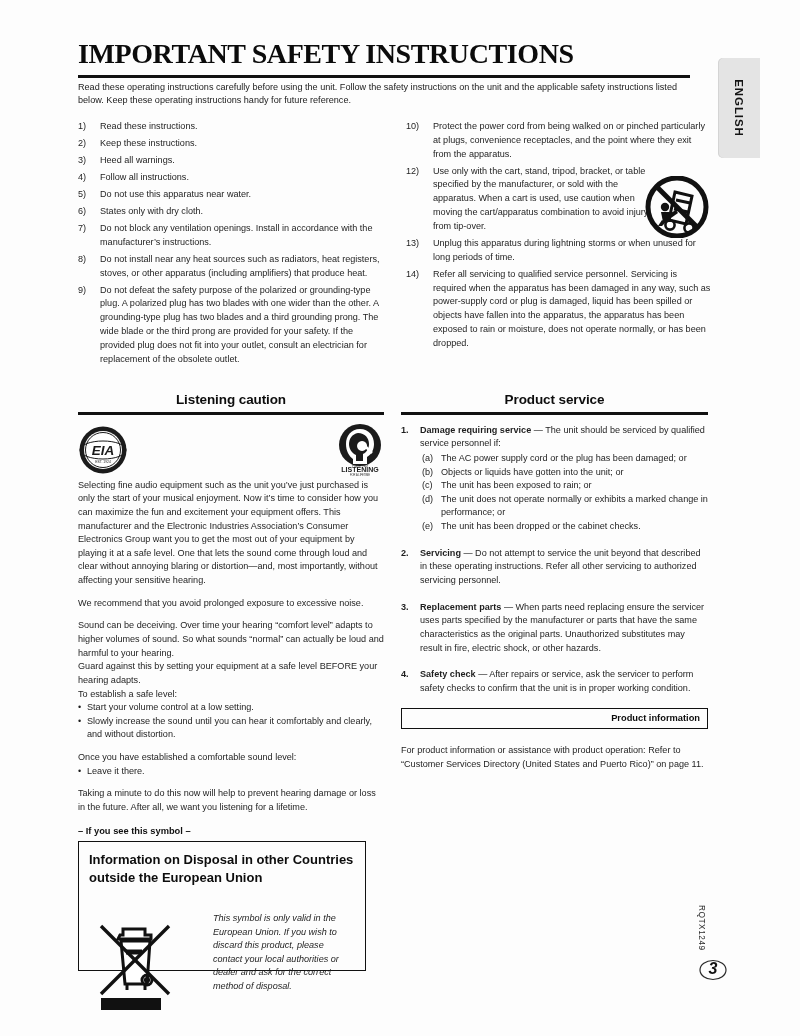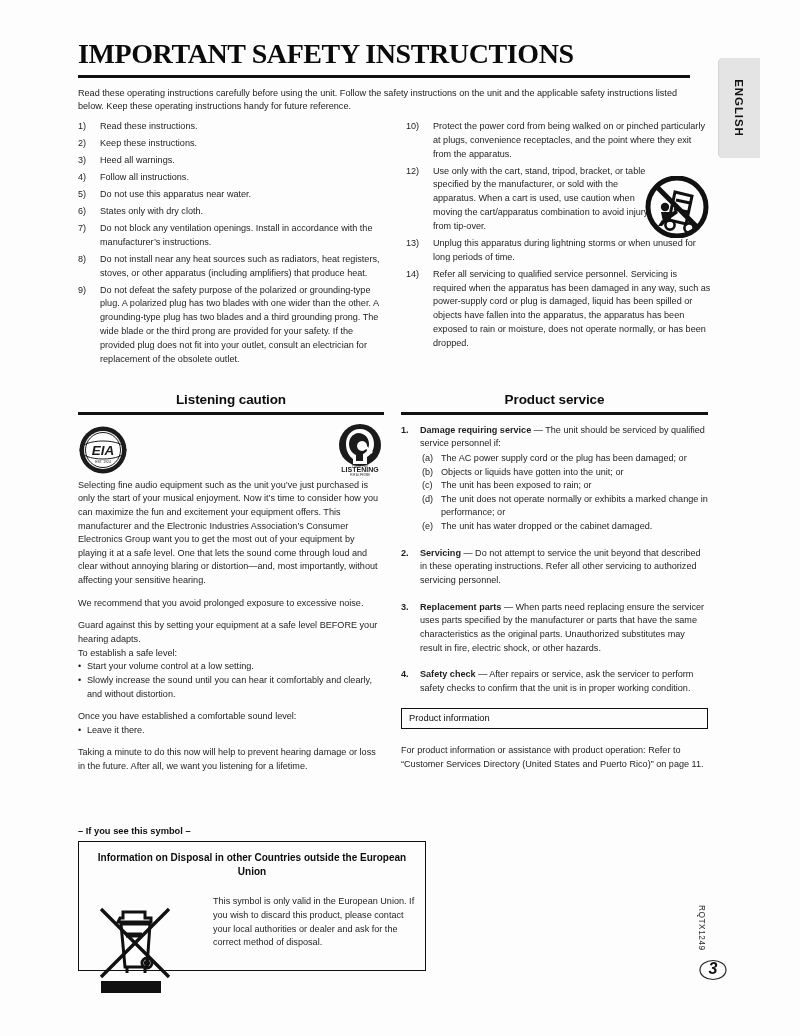"Read these operating instructions" .intro { top: 87px -> 81px }
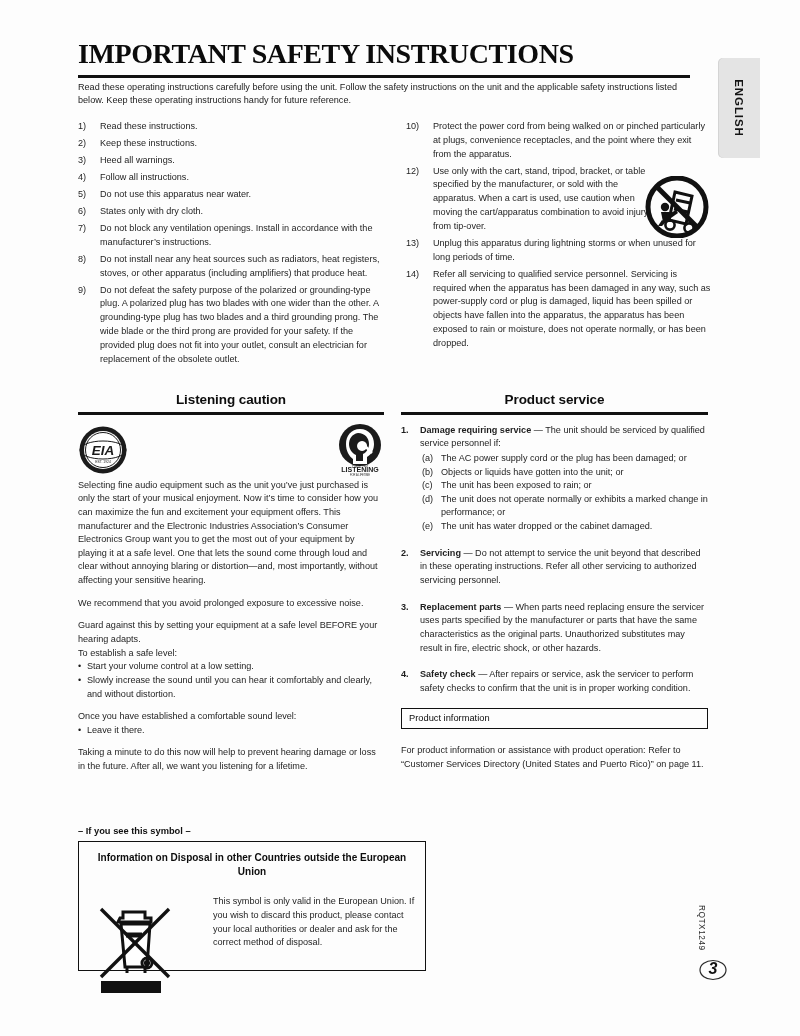"The unit has water dropped" span { text: water dropped or the cabinet damaged -> been dropped or the cabinet checks }
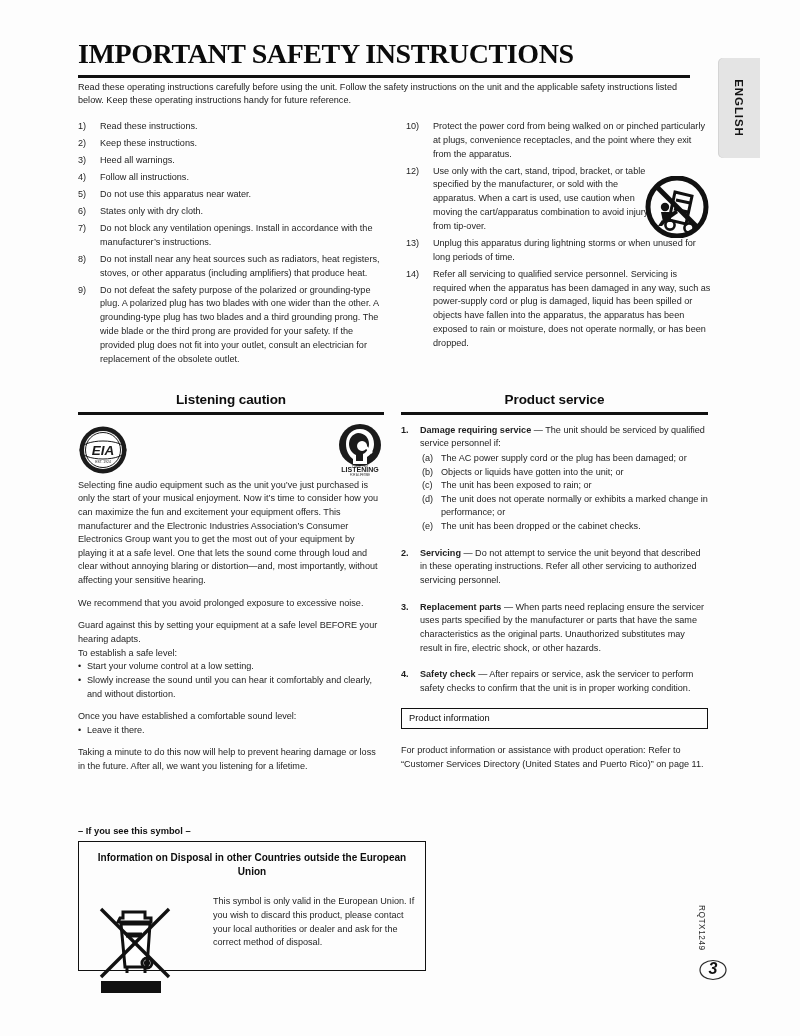"Sound can be deceiving. Over" p.tight { html: none -> <p>Sound can be deceiving. Over time your hearing “comfort level” adapts to higher volumes of sound. So what sounds “normal” can actually be loud and harmful to your hearing.</p> }
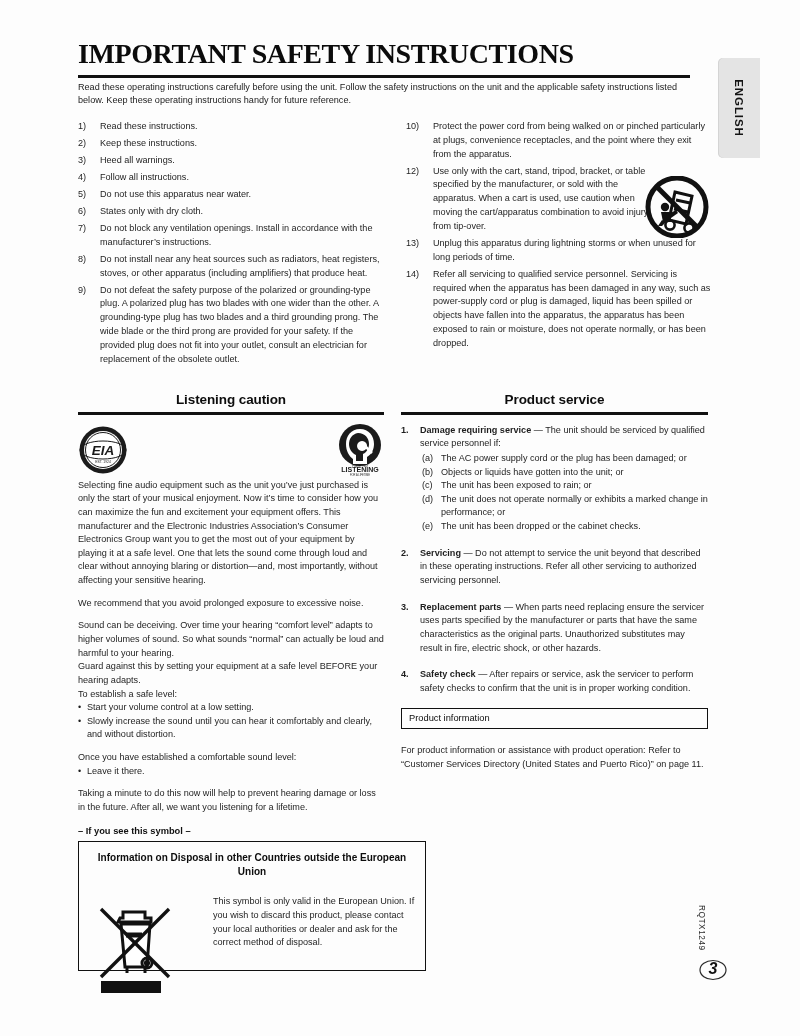"Product information" .prodinfo-box { font-weight: normal -> bold; text-align: none -> right }
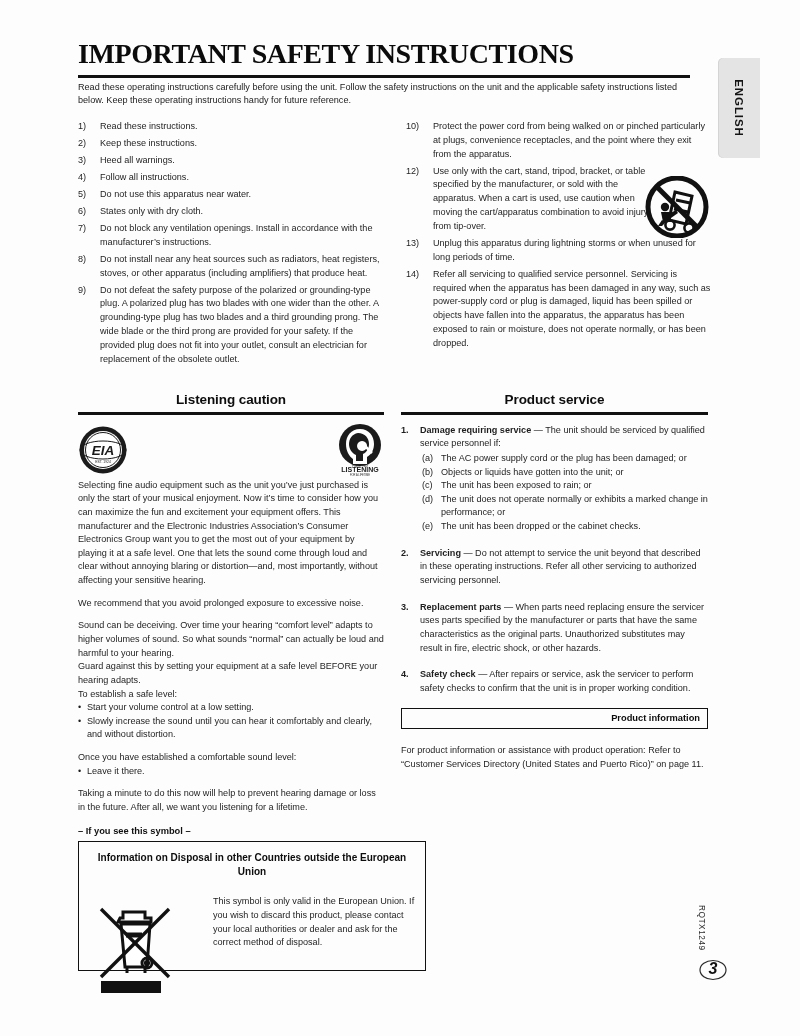"– If you see this" .weee-wrap { width: 348px -> 288px }
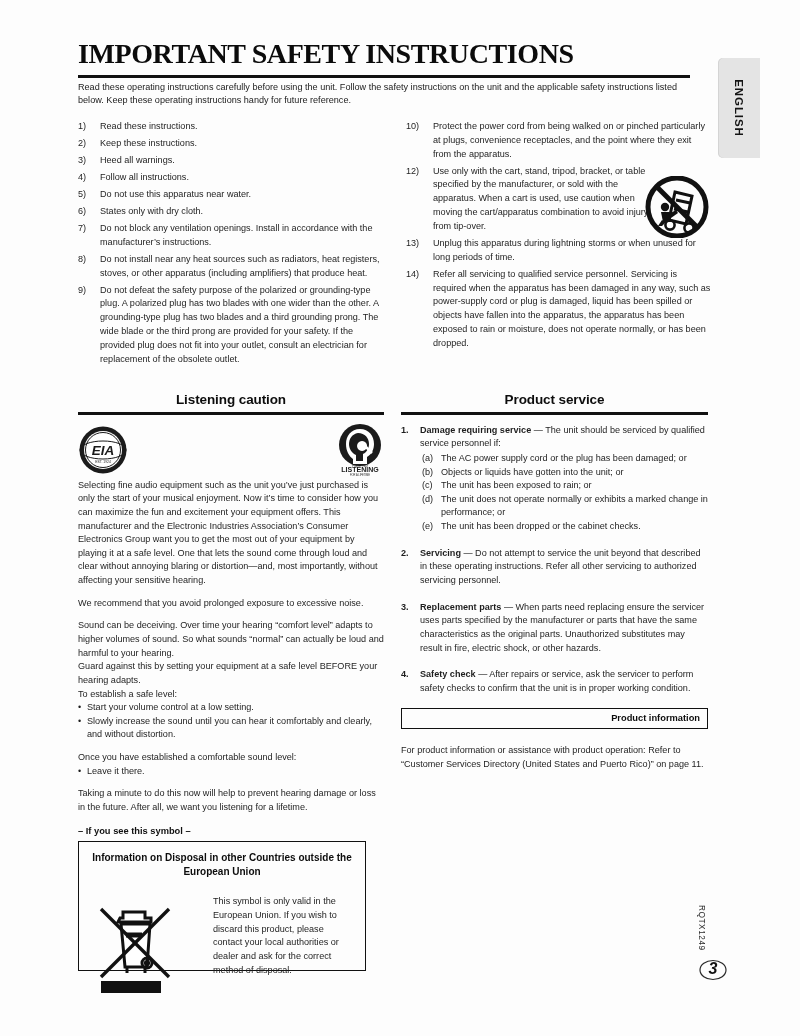"Information on Disposal in other" .weee-title { font-size: 10px -> 13px; margin-bottom: 16px -> 24px; text-align: center -> none }
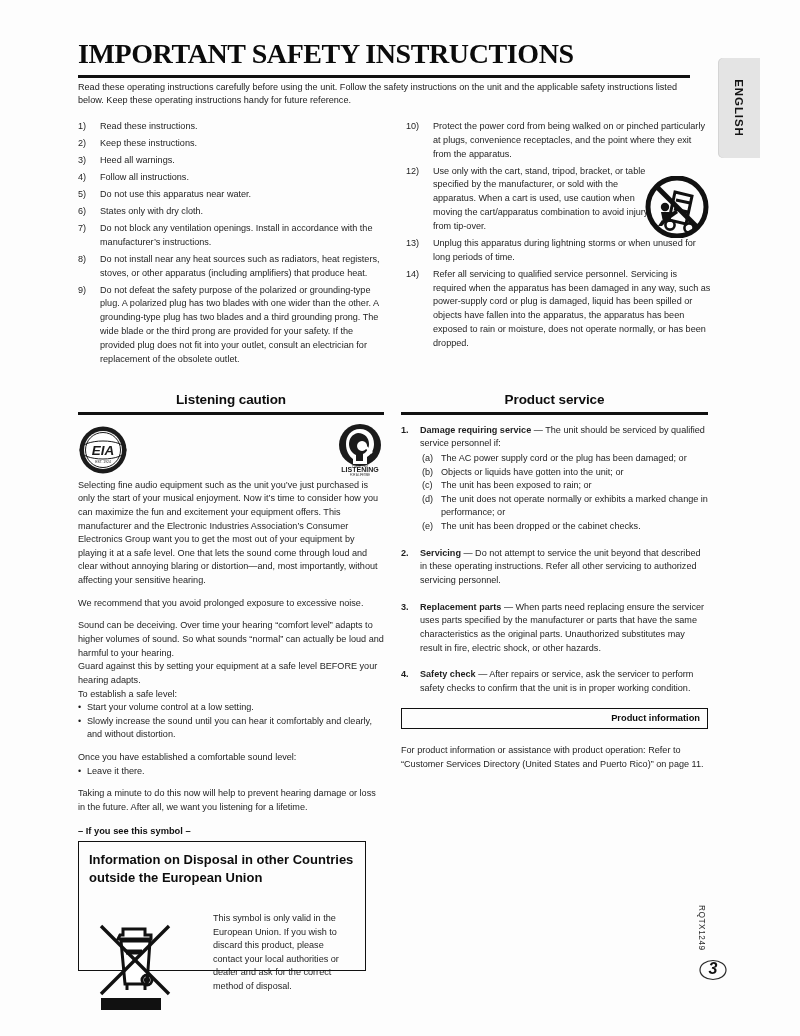"This symbol is only valid" .weee-body { font-style: none -> italic }
